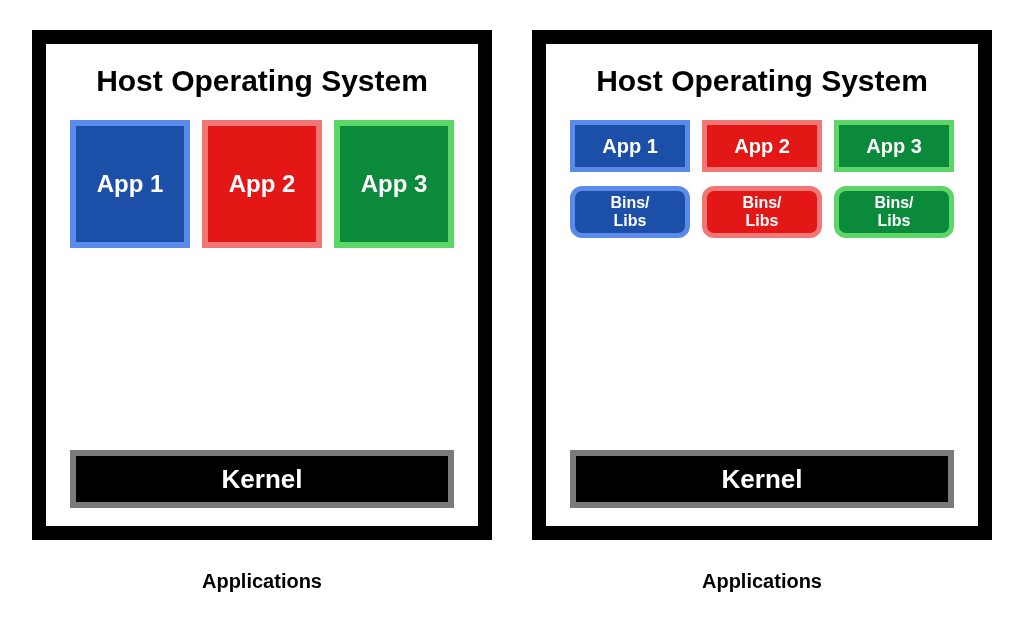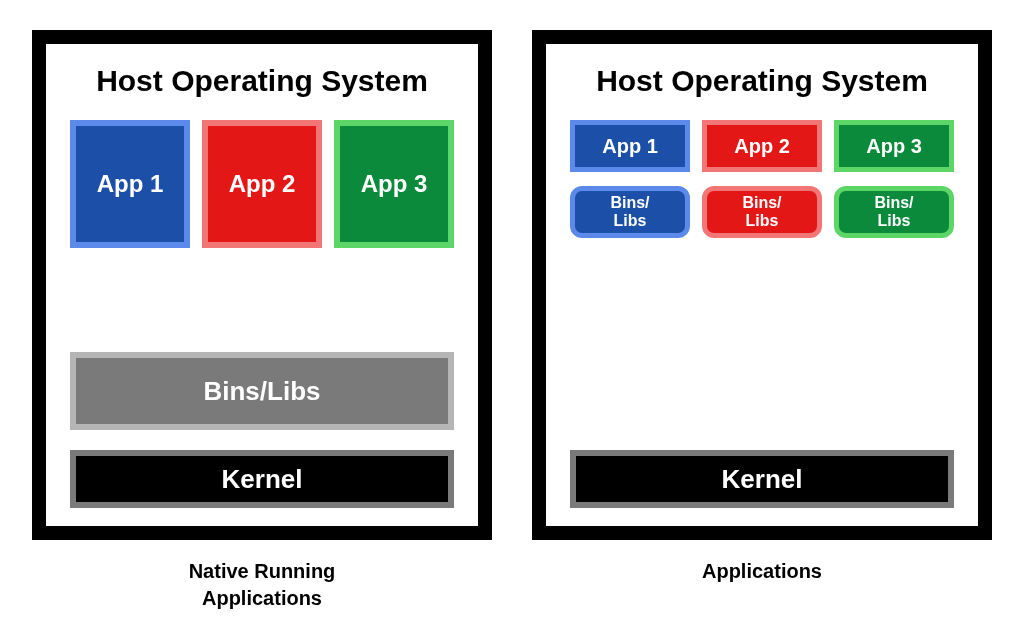"Host Operating System" .column { gap: none -> 10px }
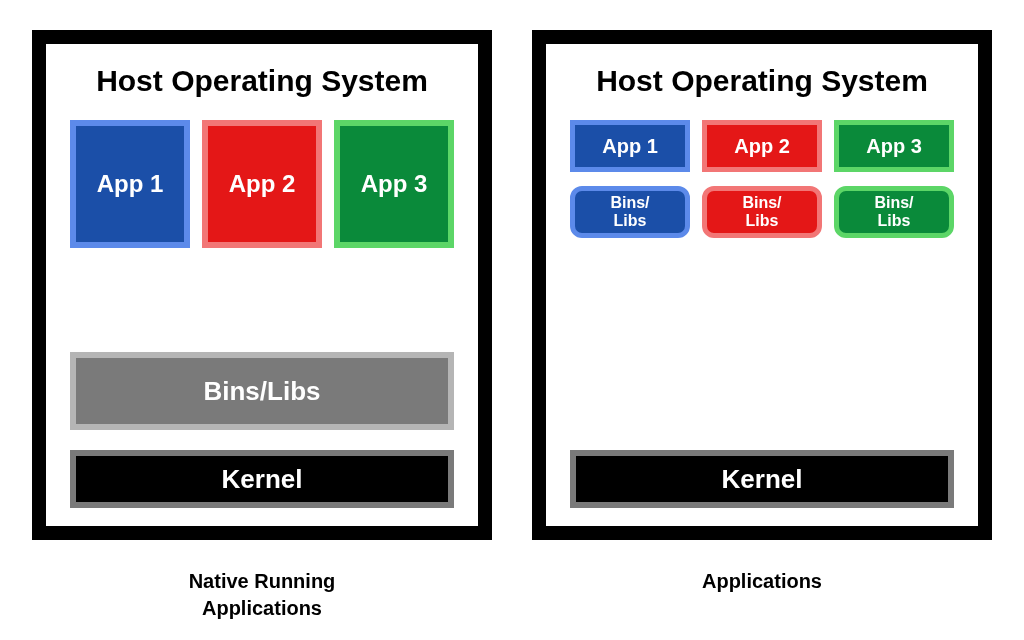"Bins/Libs" div.middle-bar { html: <div>Bins/Libs</div> -> none }
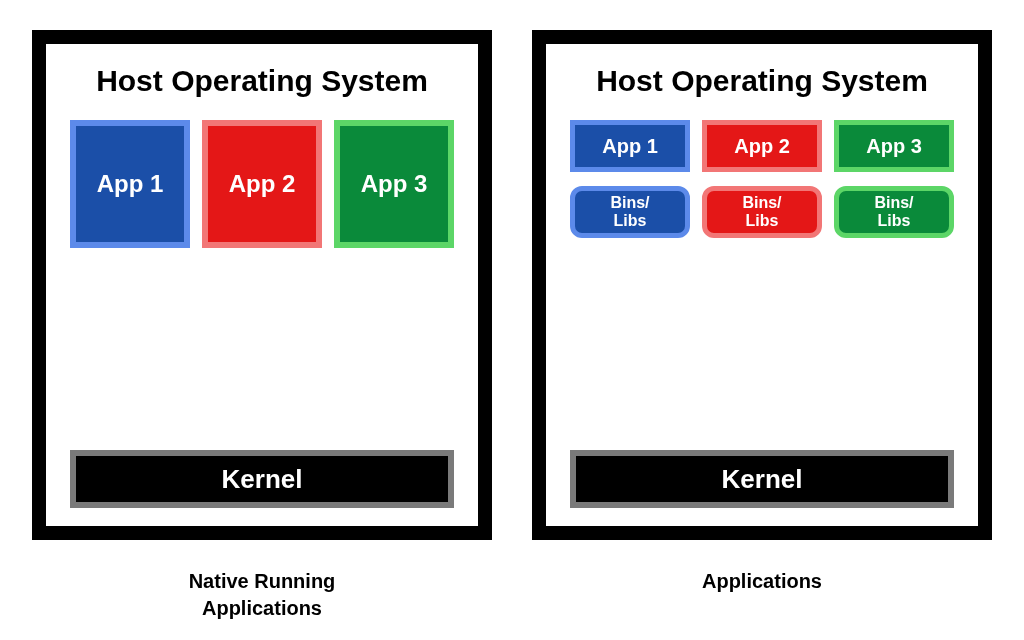"Native Running" div { html: <div>Native Running</div> -> none }
